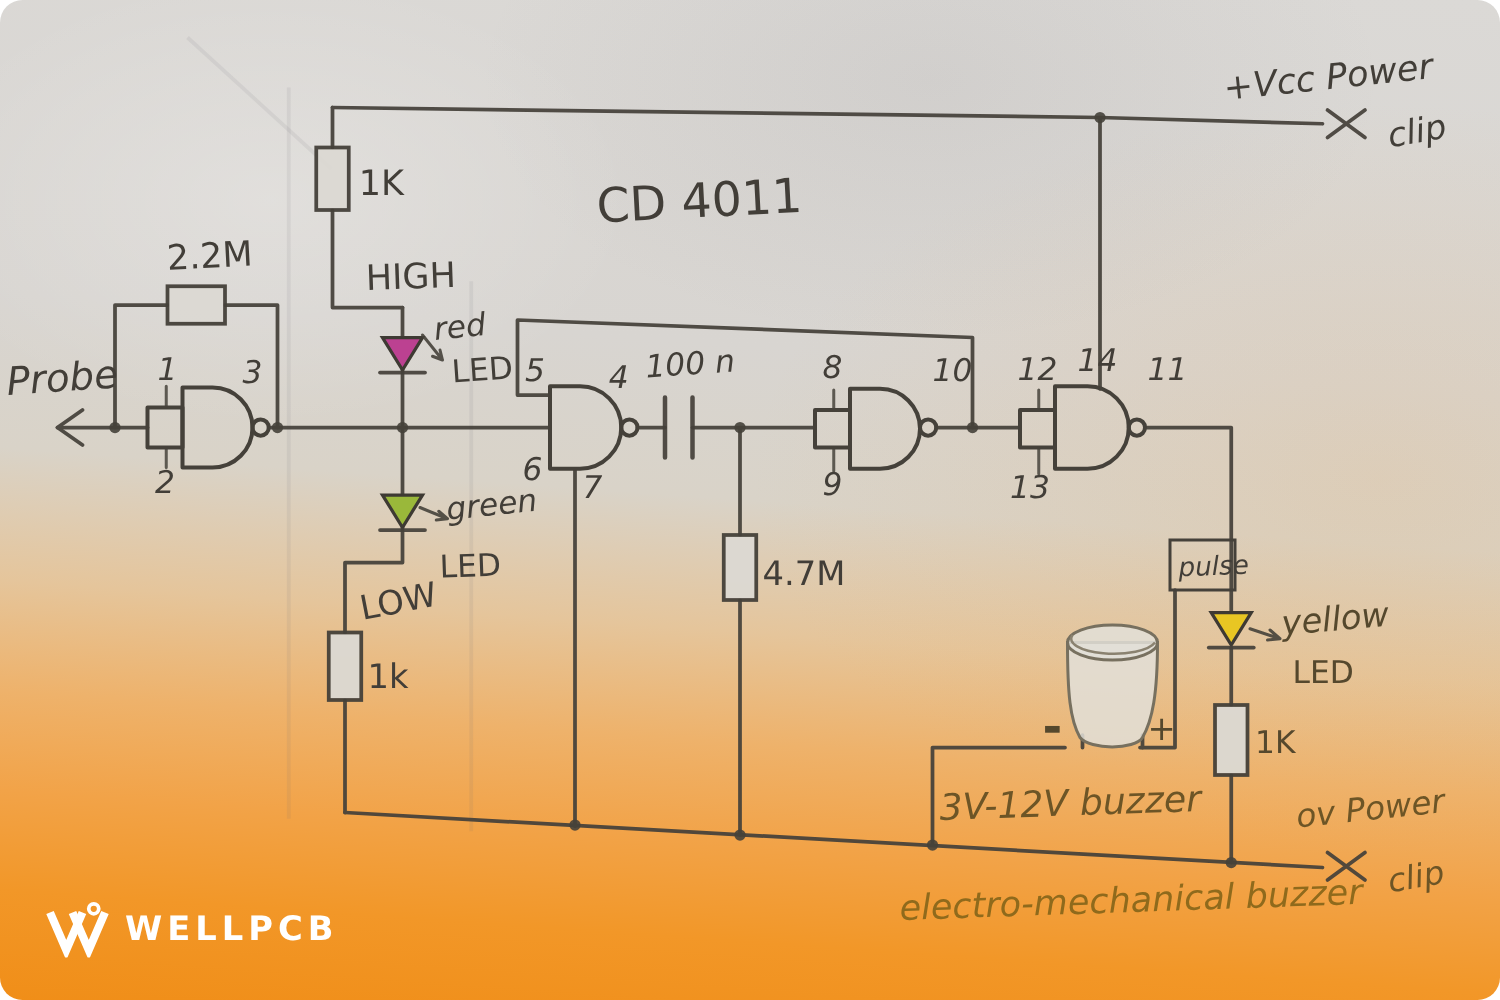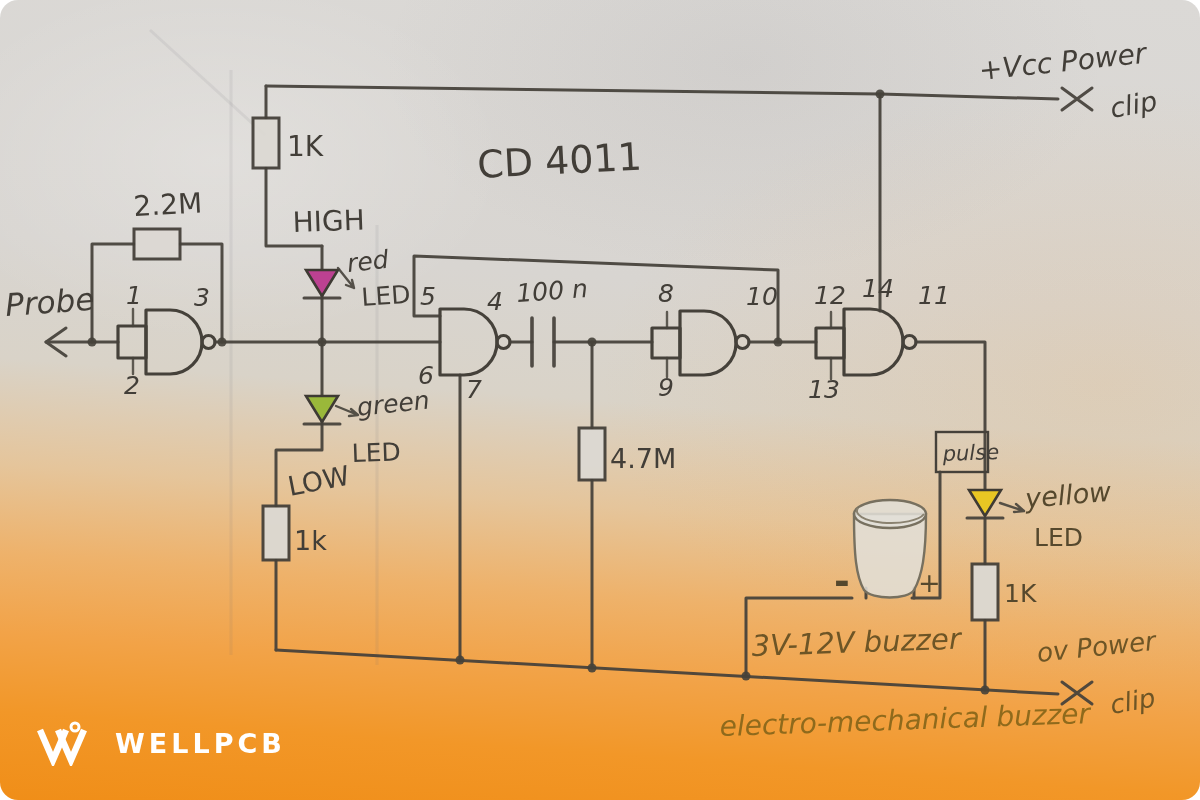"WELLPCB" .logo { gap: 25px -> 10px }
